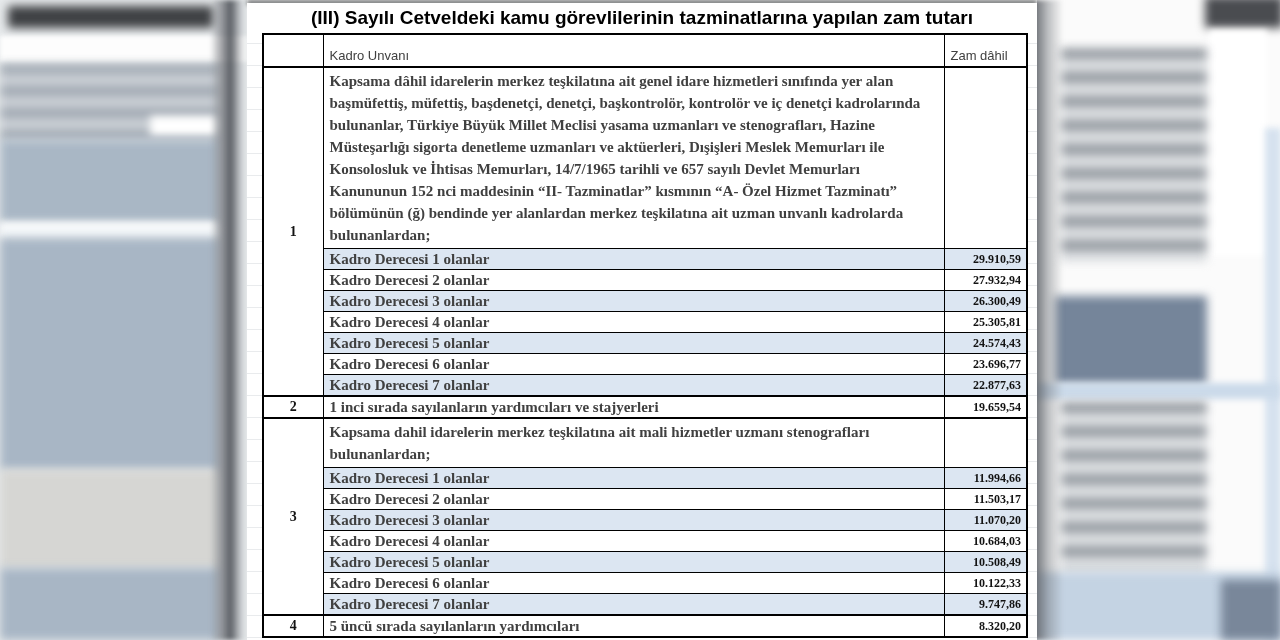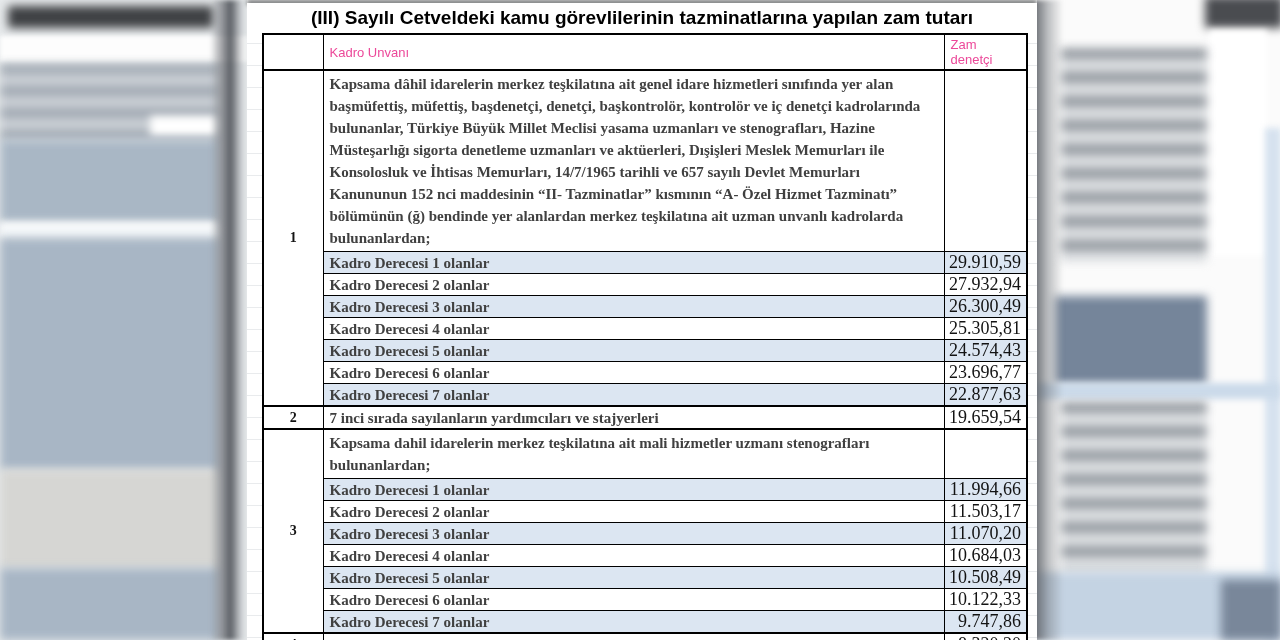"Kadro Unvanı" thead th { color: #ec4899 -> #404040; padding: 2px 4px 2px 6px -> 12px 4px 2px 6px }
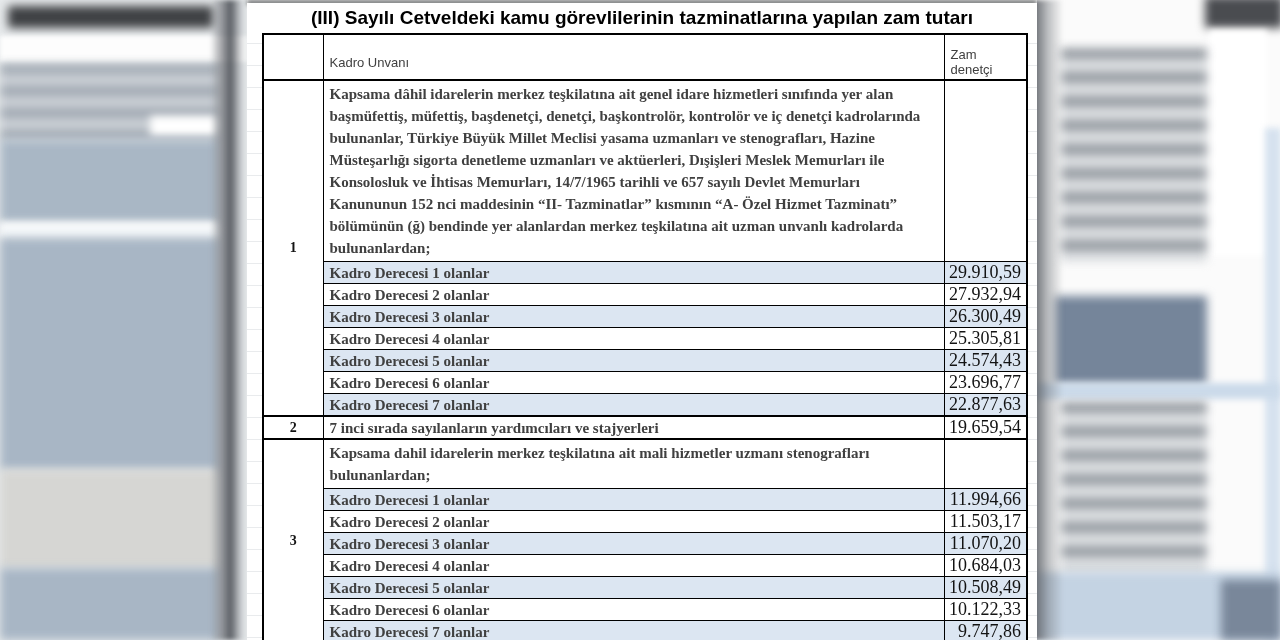"Zam denetçi" th { text: denetçi -> dâhil }
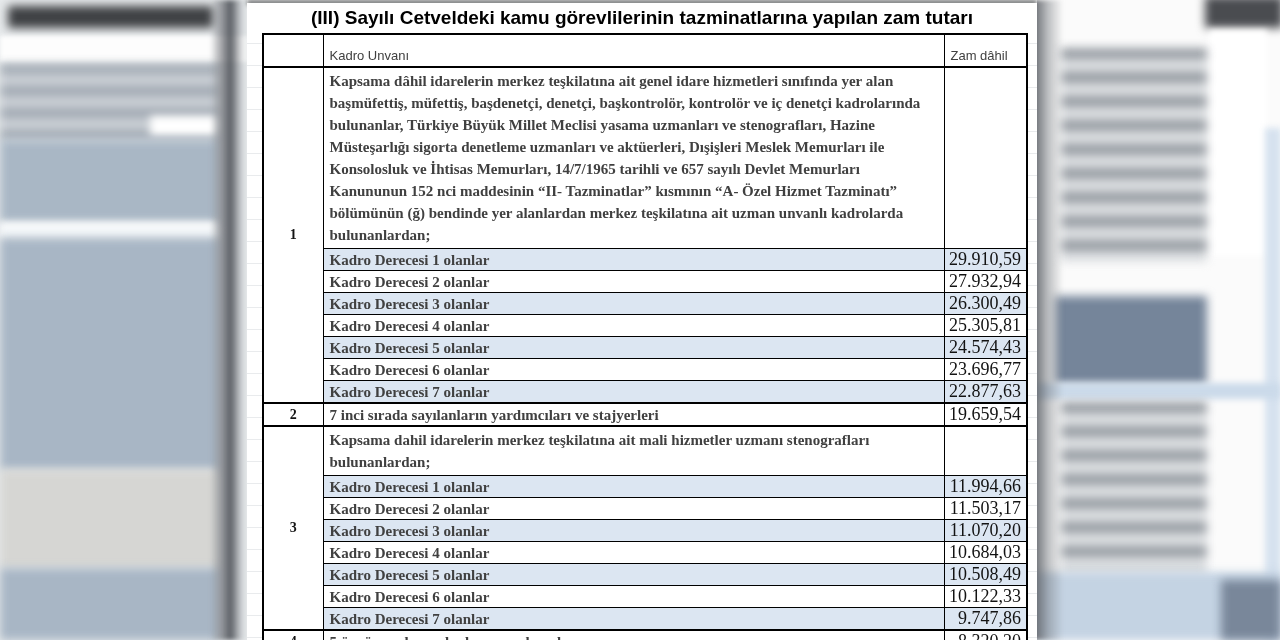"29.910,59" td.value { font-size: 18px -> 12px; font-weight: normal -> bold }
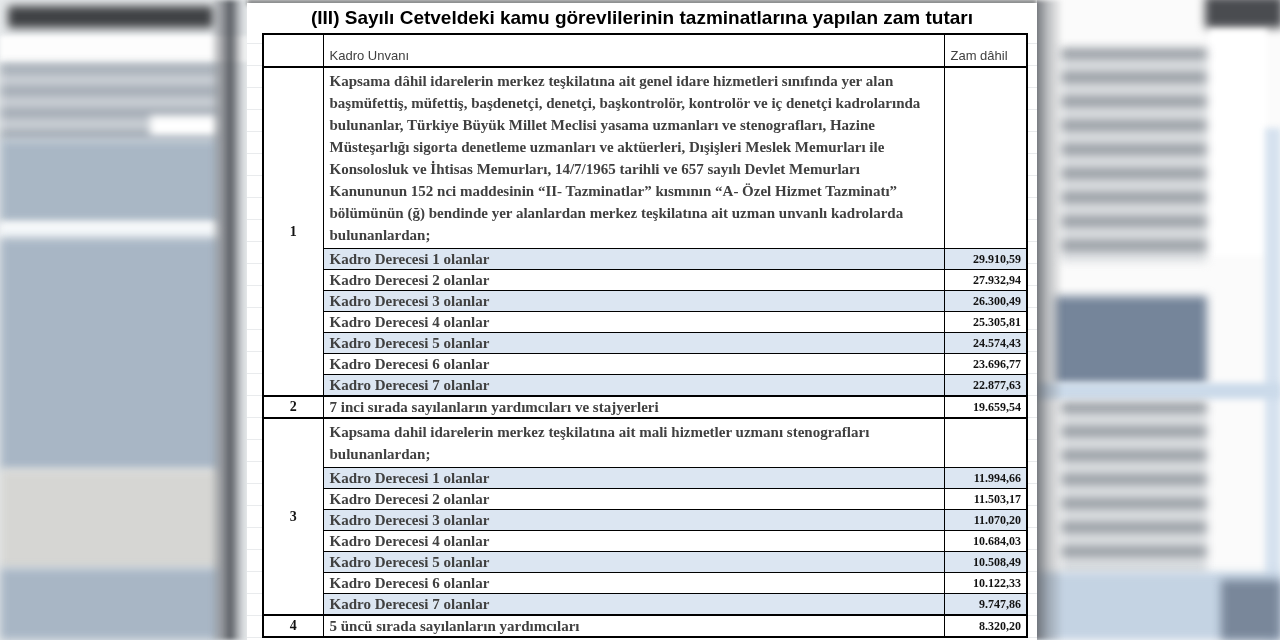"7 inci sırada sayılanların yardımcıları" td.label { text: 7 -> 1 }
